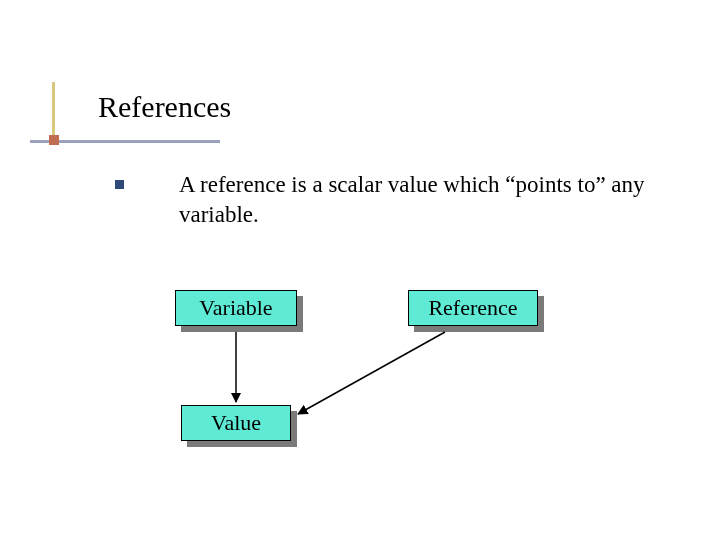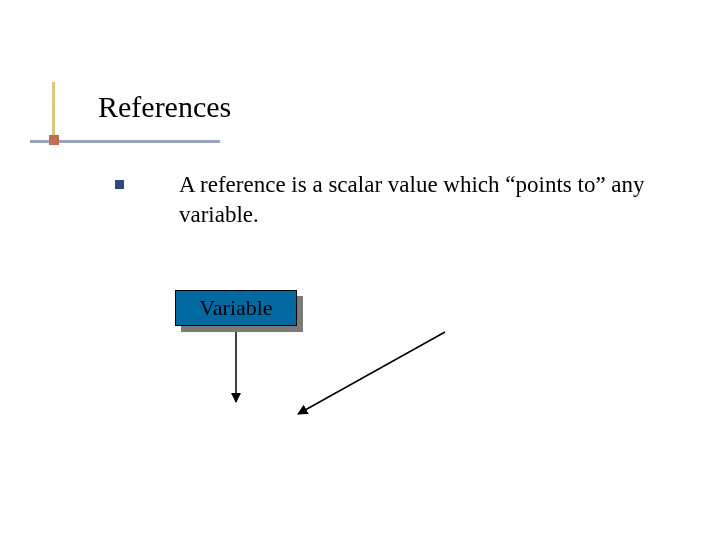"Variable" .shadow-box .face { background: #0369a1 -> #5eead4 }
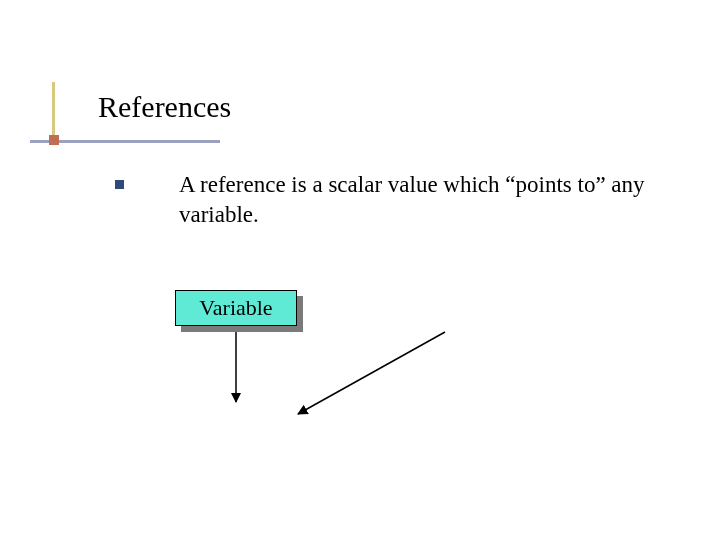"Reference" div.shadow-box { html: none -> <div> <div></div> <div>Reference</div> </div> }
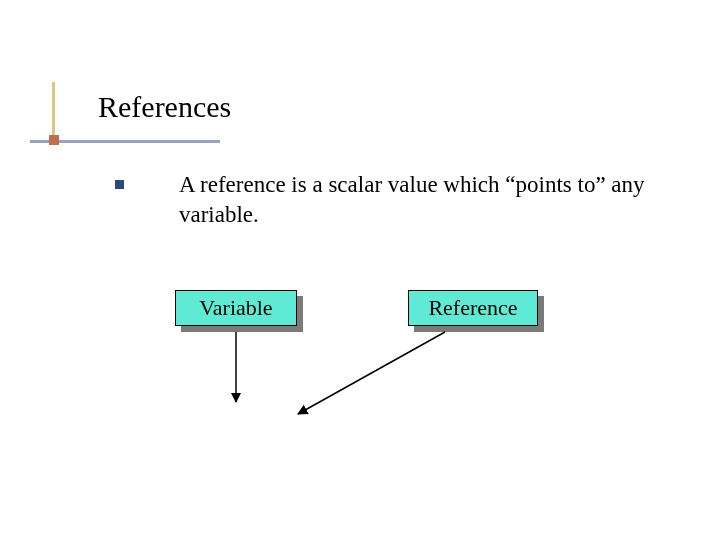"Value" div.shadow-box { html: none -> <div> <div></div> <div>Value</div> </div> }
